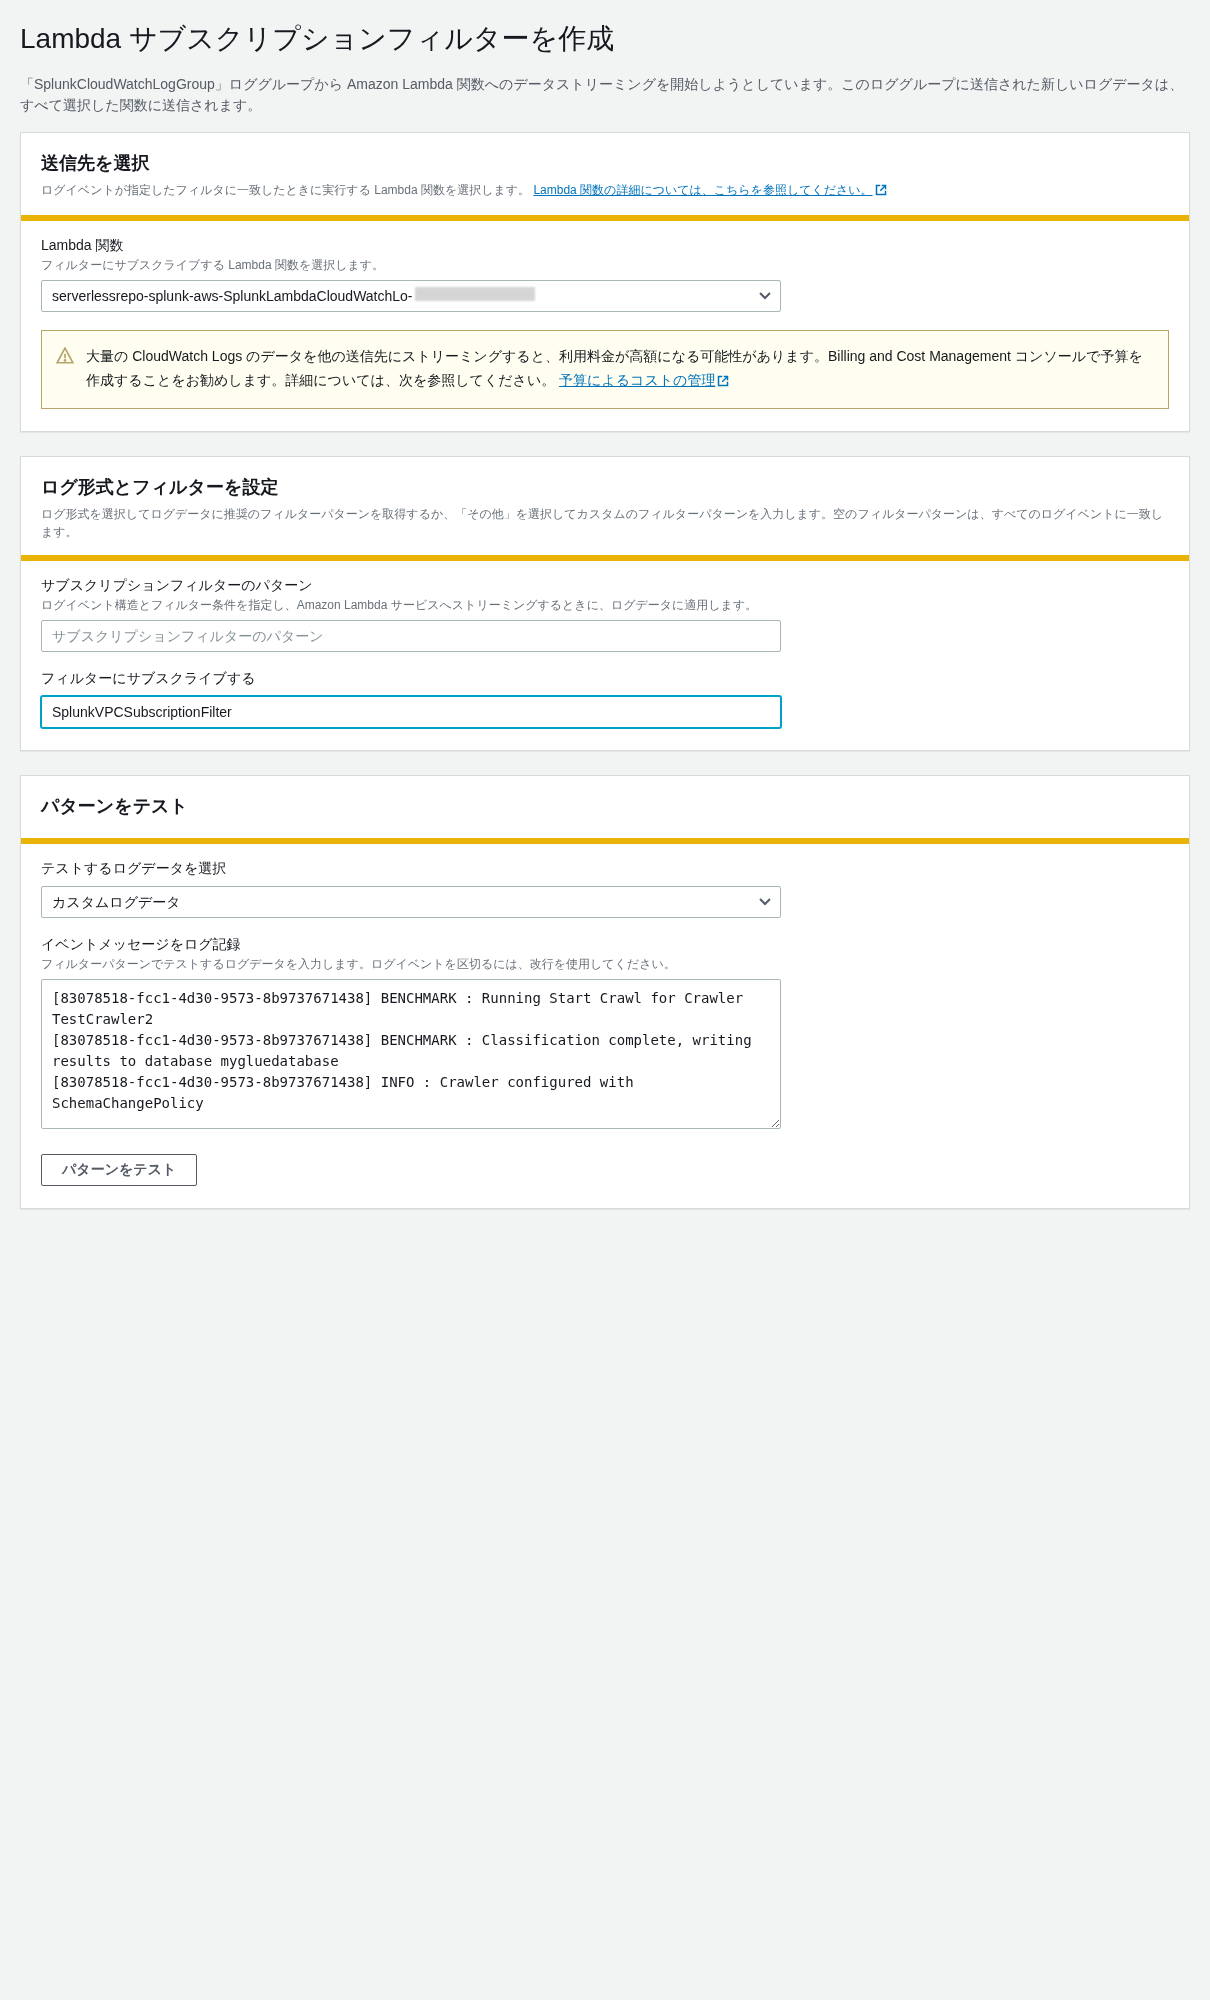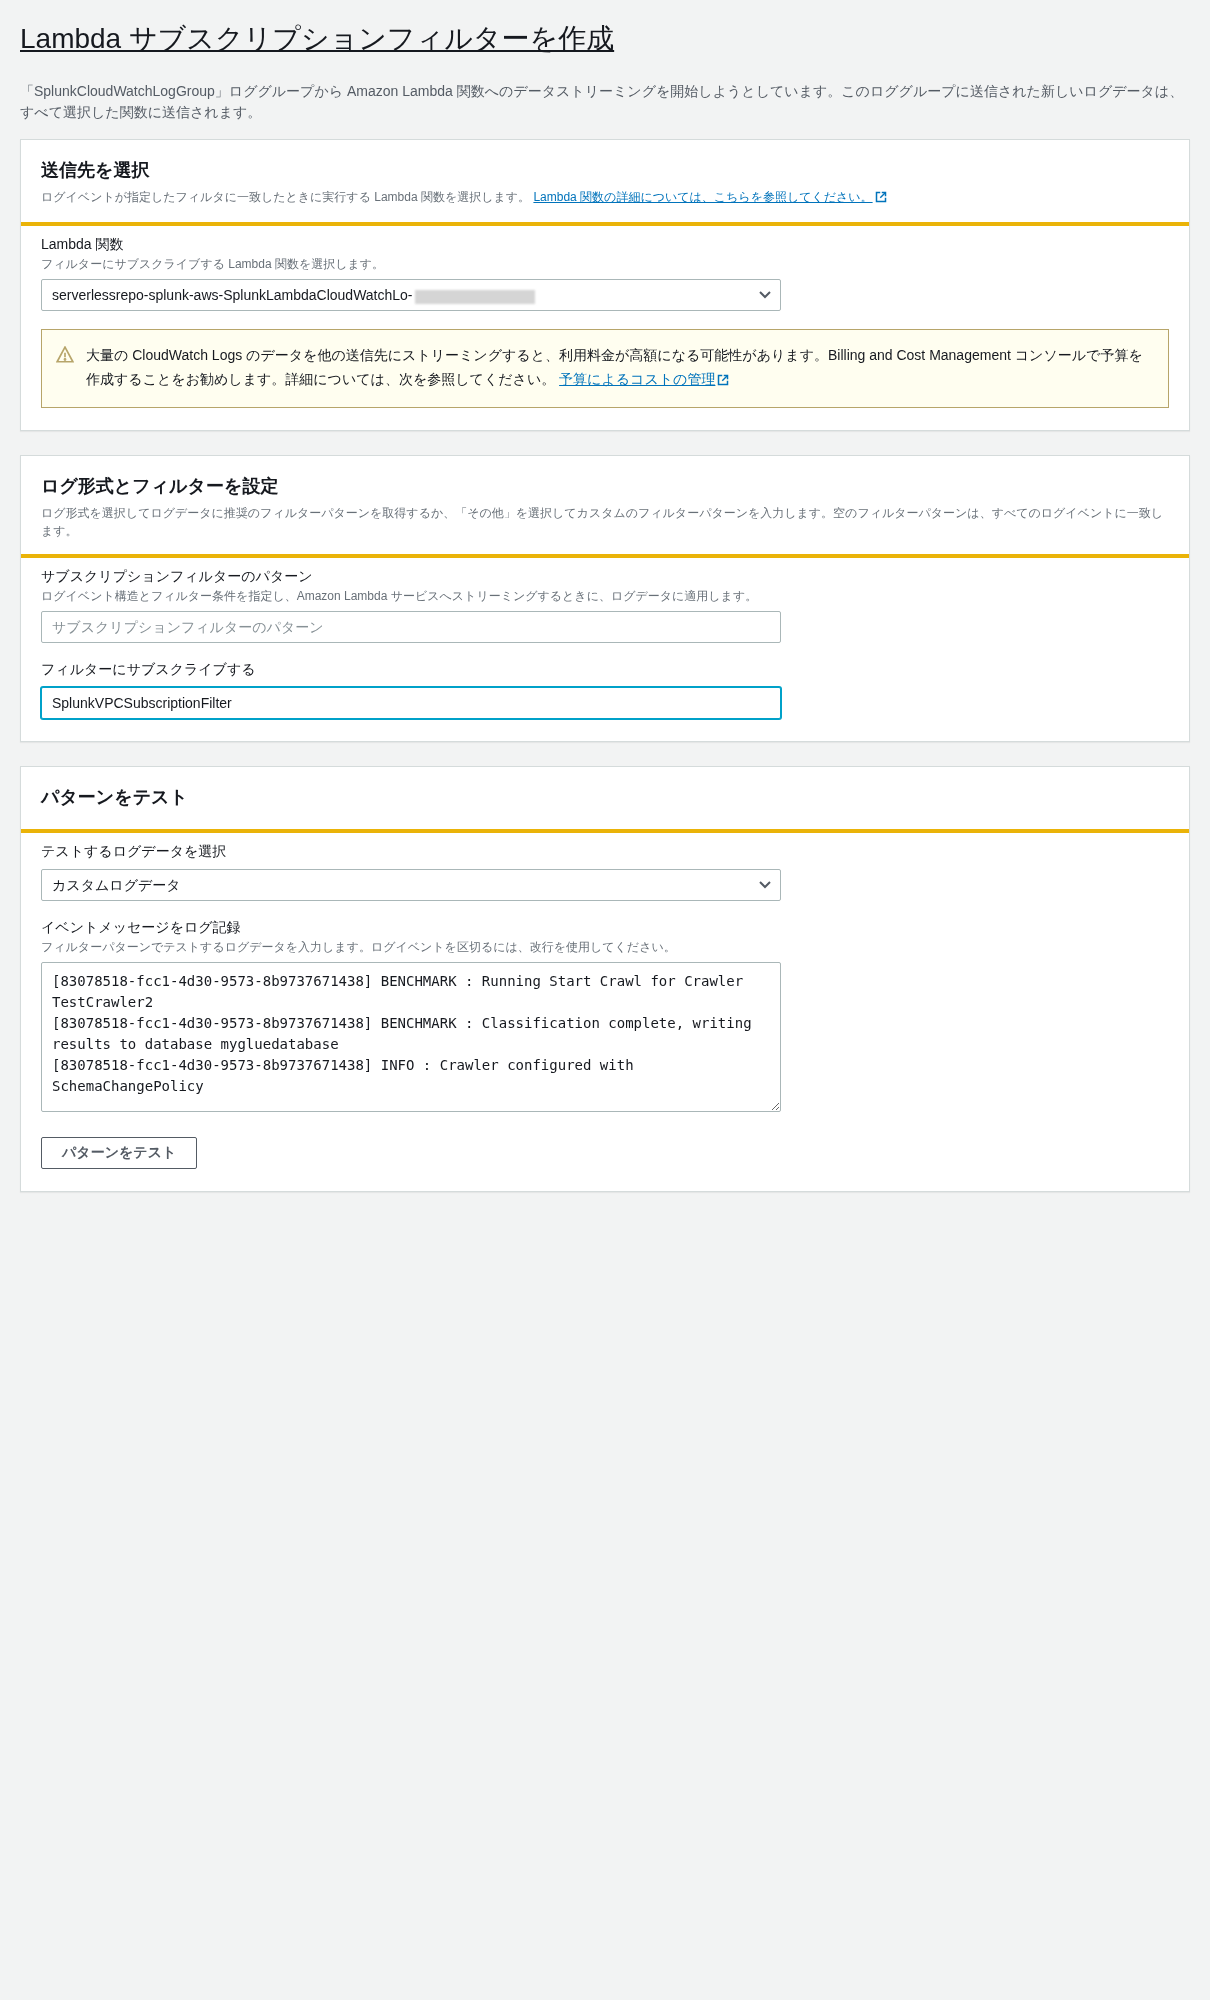"Lambda サブスクリプションフィルターを作成" .page-title { margin-bottom: 23px -> 16px; text-decoration: underline -> none }
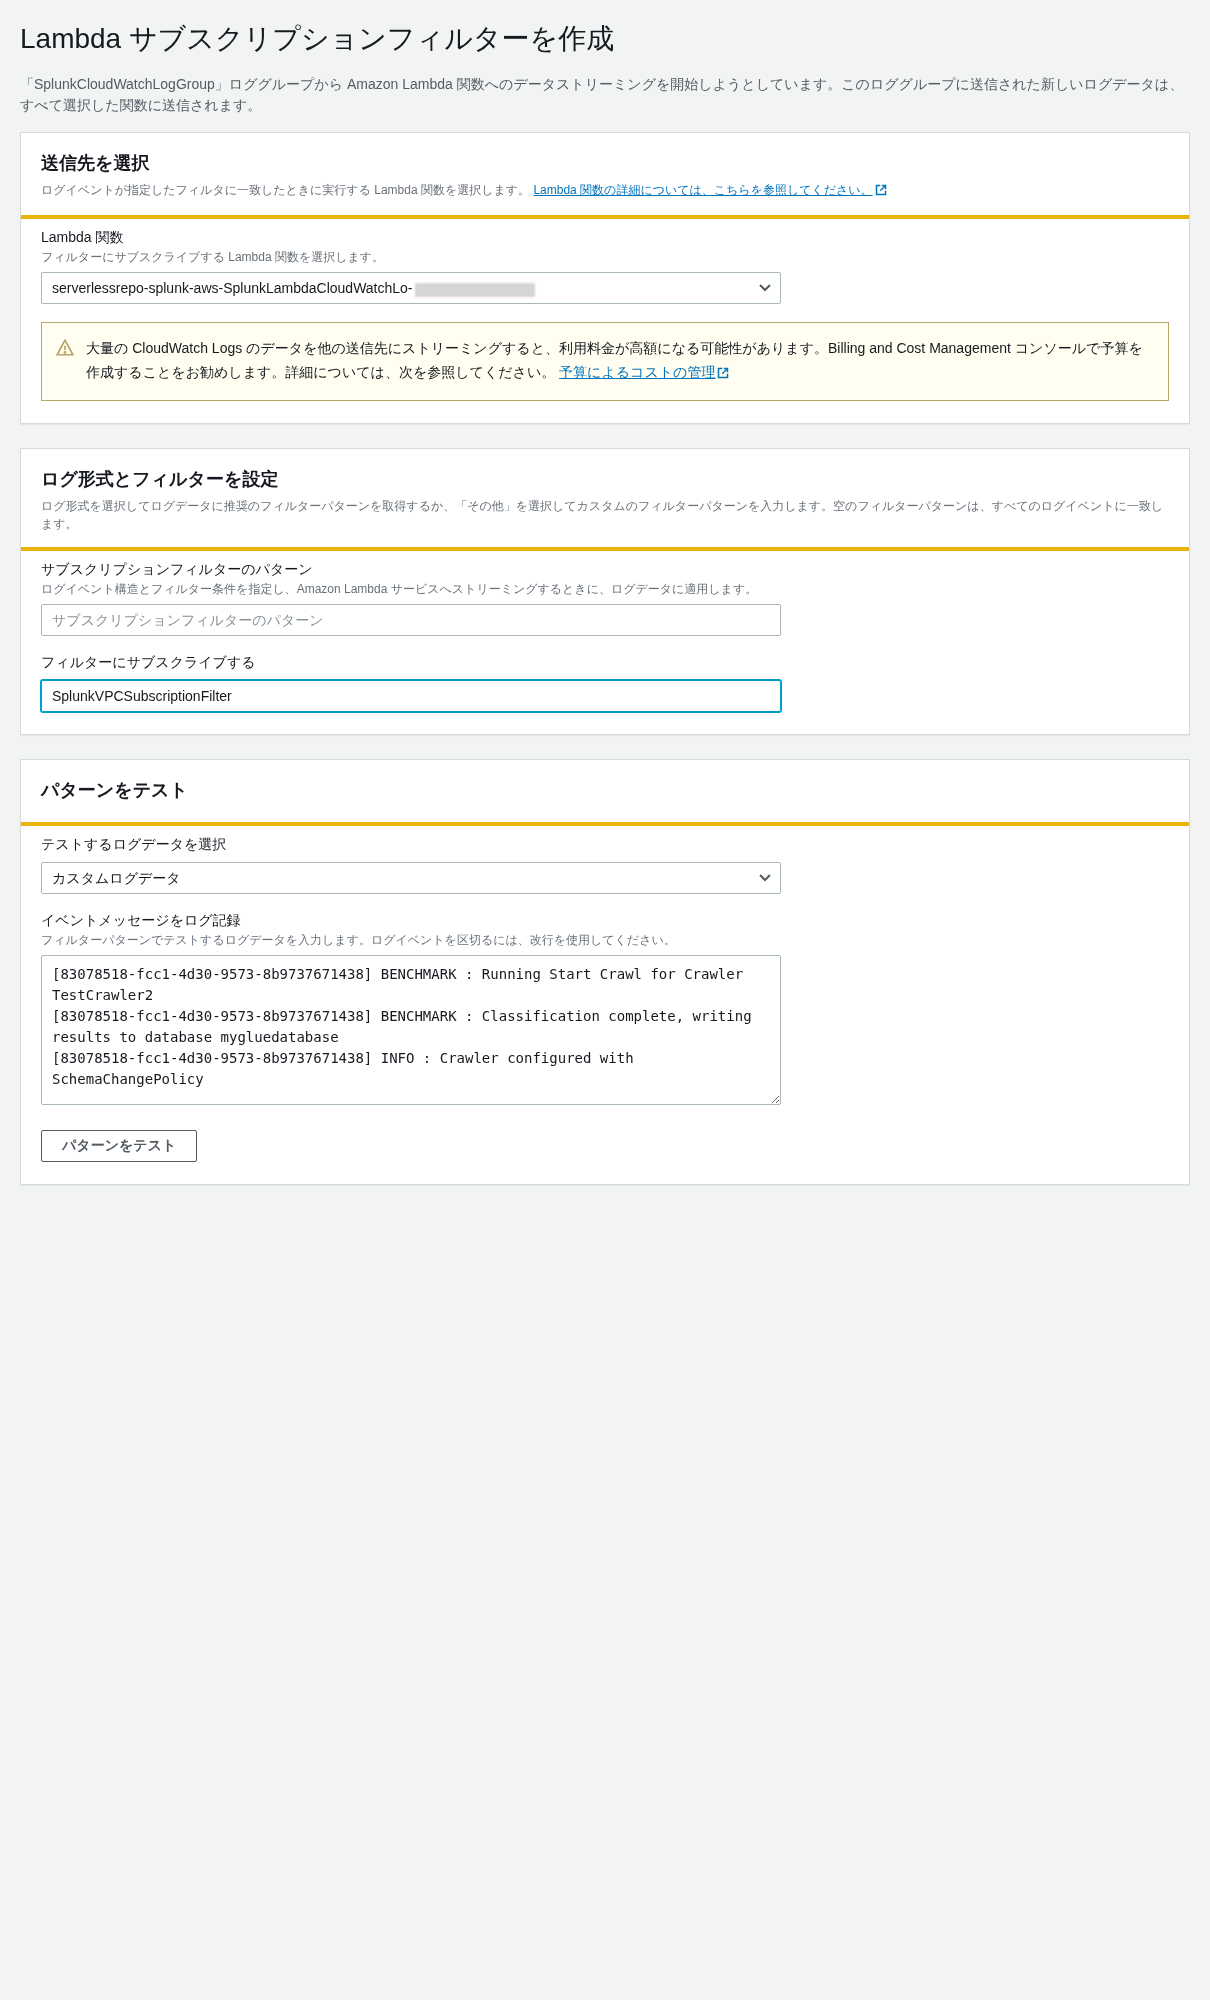"Lambda 関数" .panel-body { border-top: 4px solid #eab308 -> 6px solid #eab308; padding: 10px 20px 22px 20px -> 16px 20px 22px 20px }
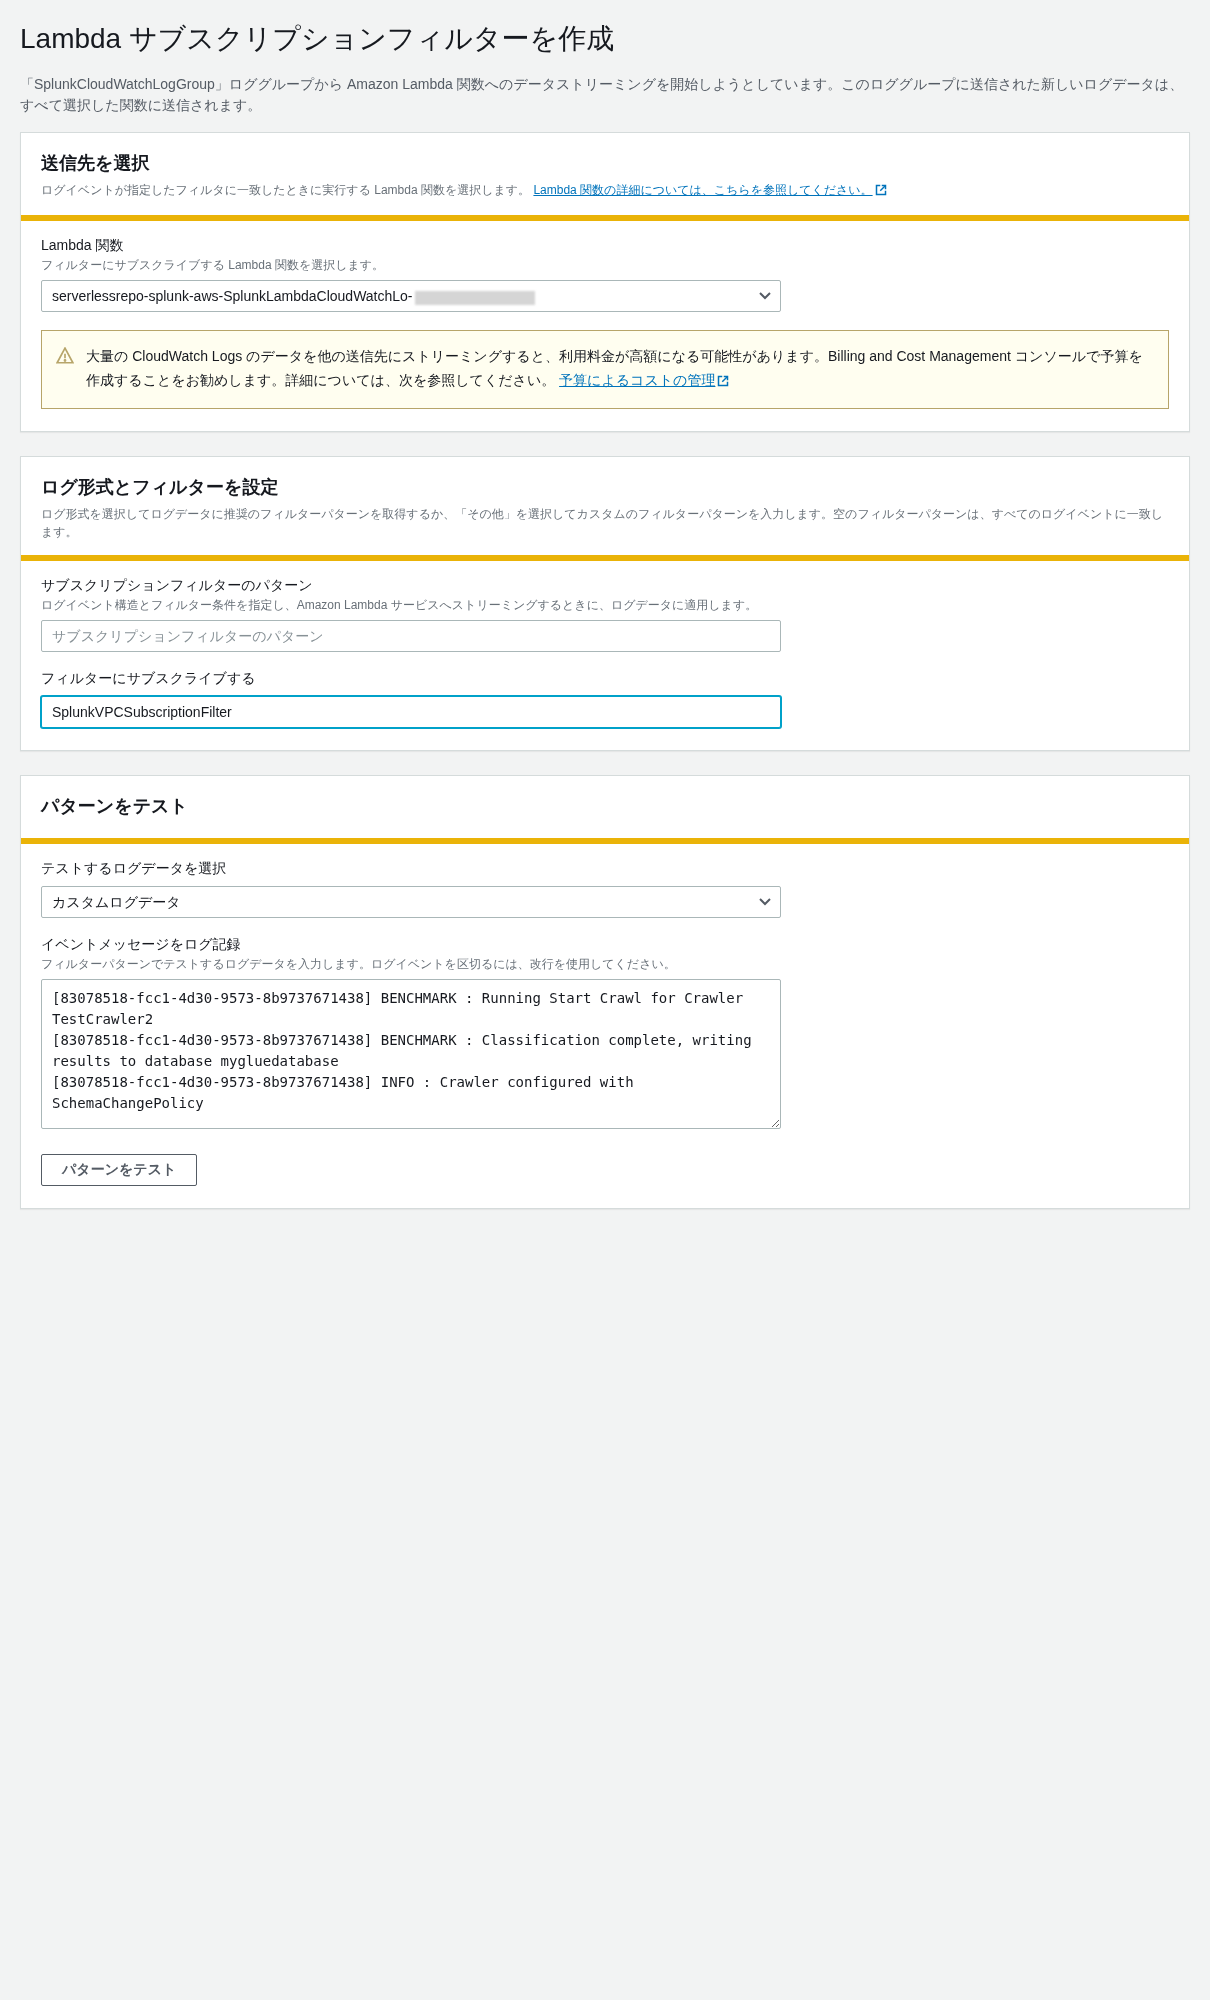"serverlessrepo-splunk-aws-SplunkLambdaCl" .select-box { align-items: flex-end -> flex-start }
